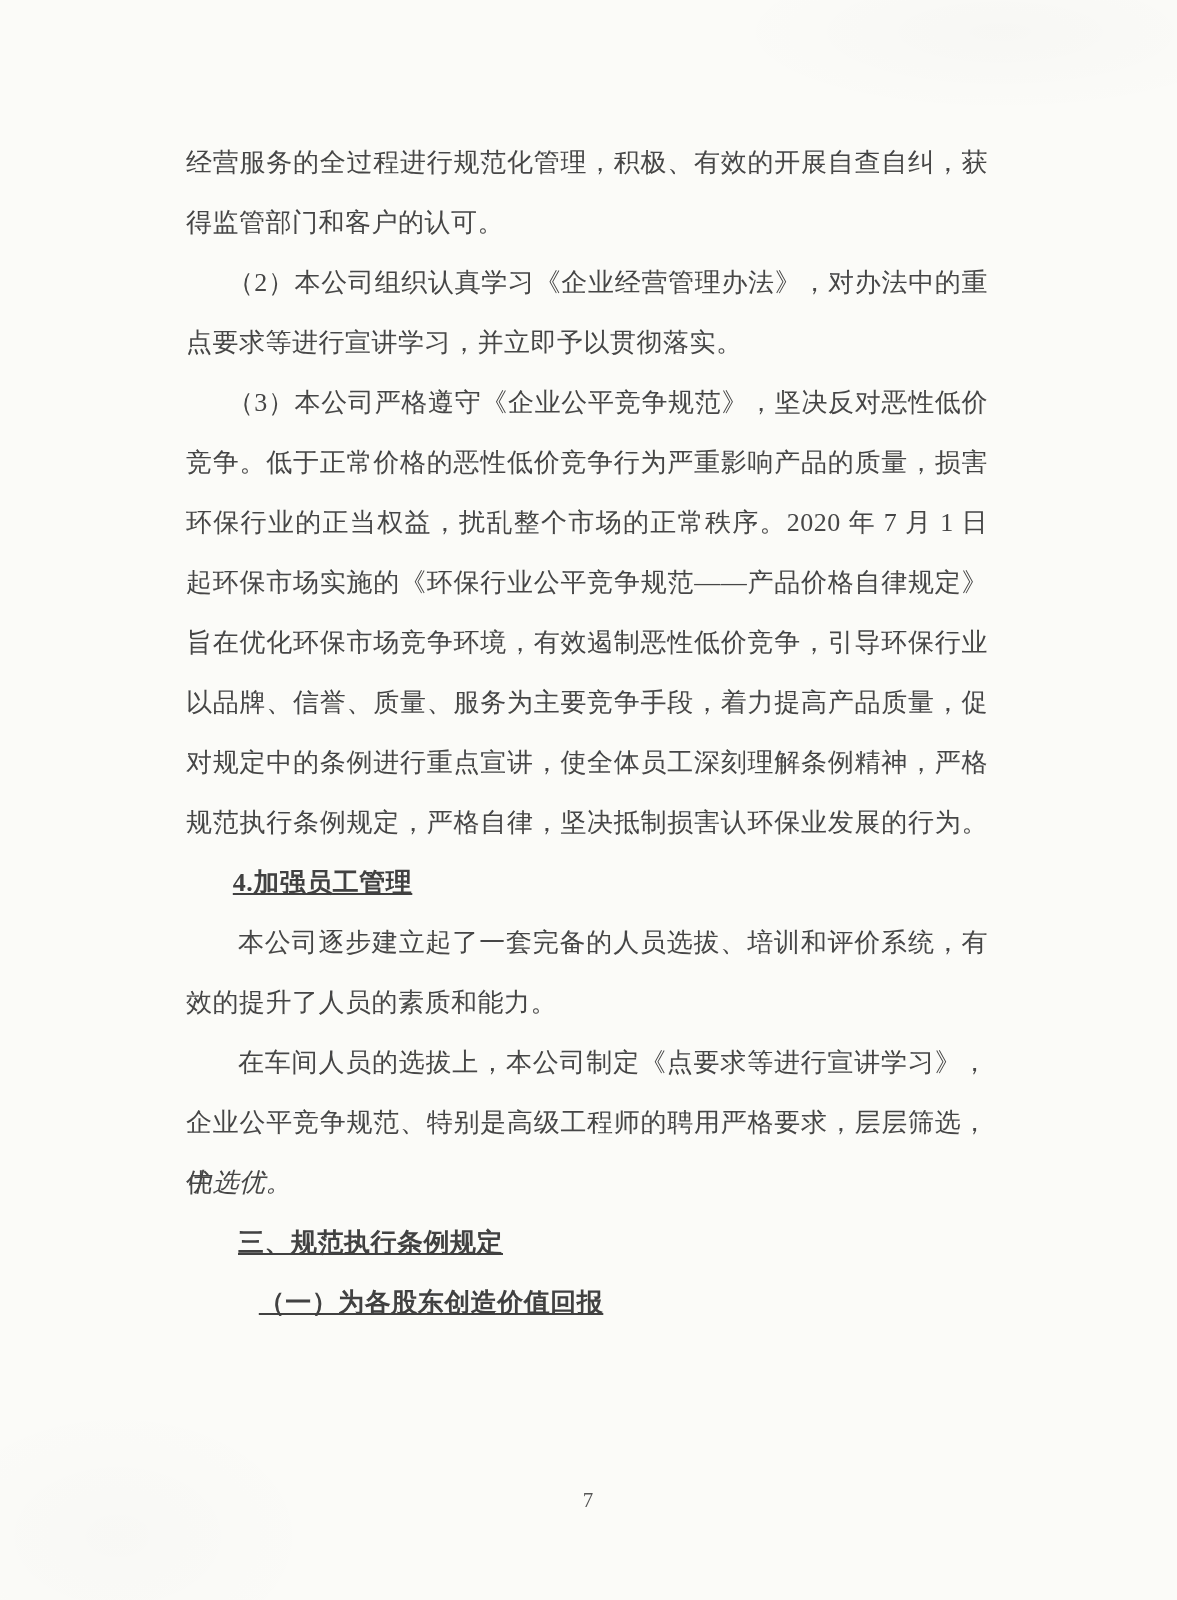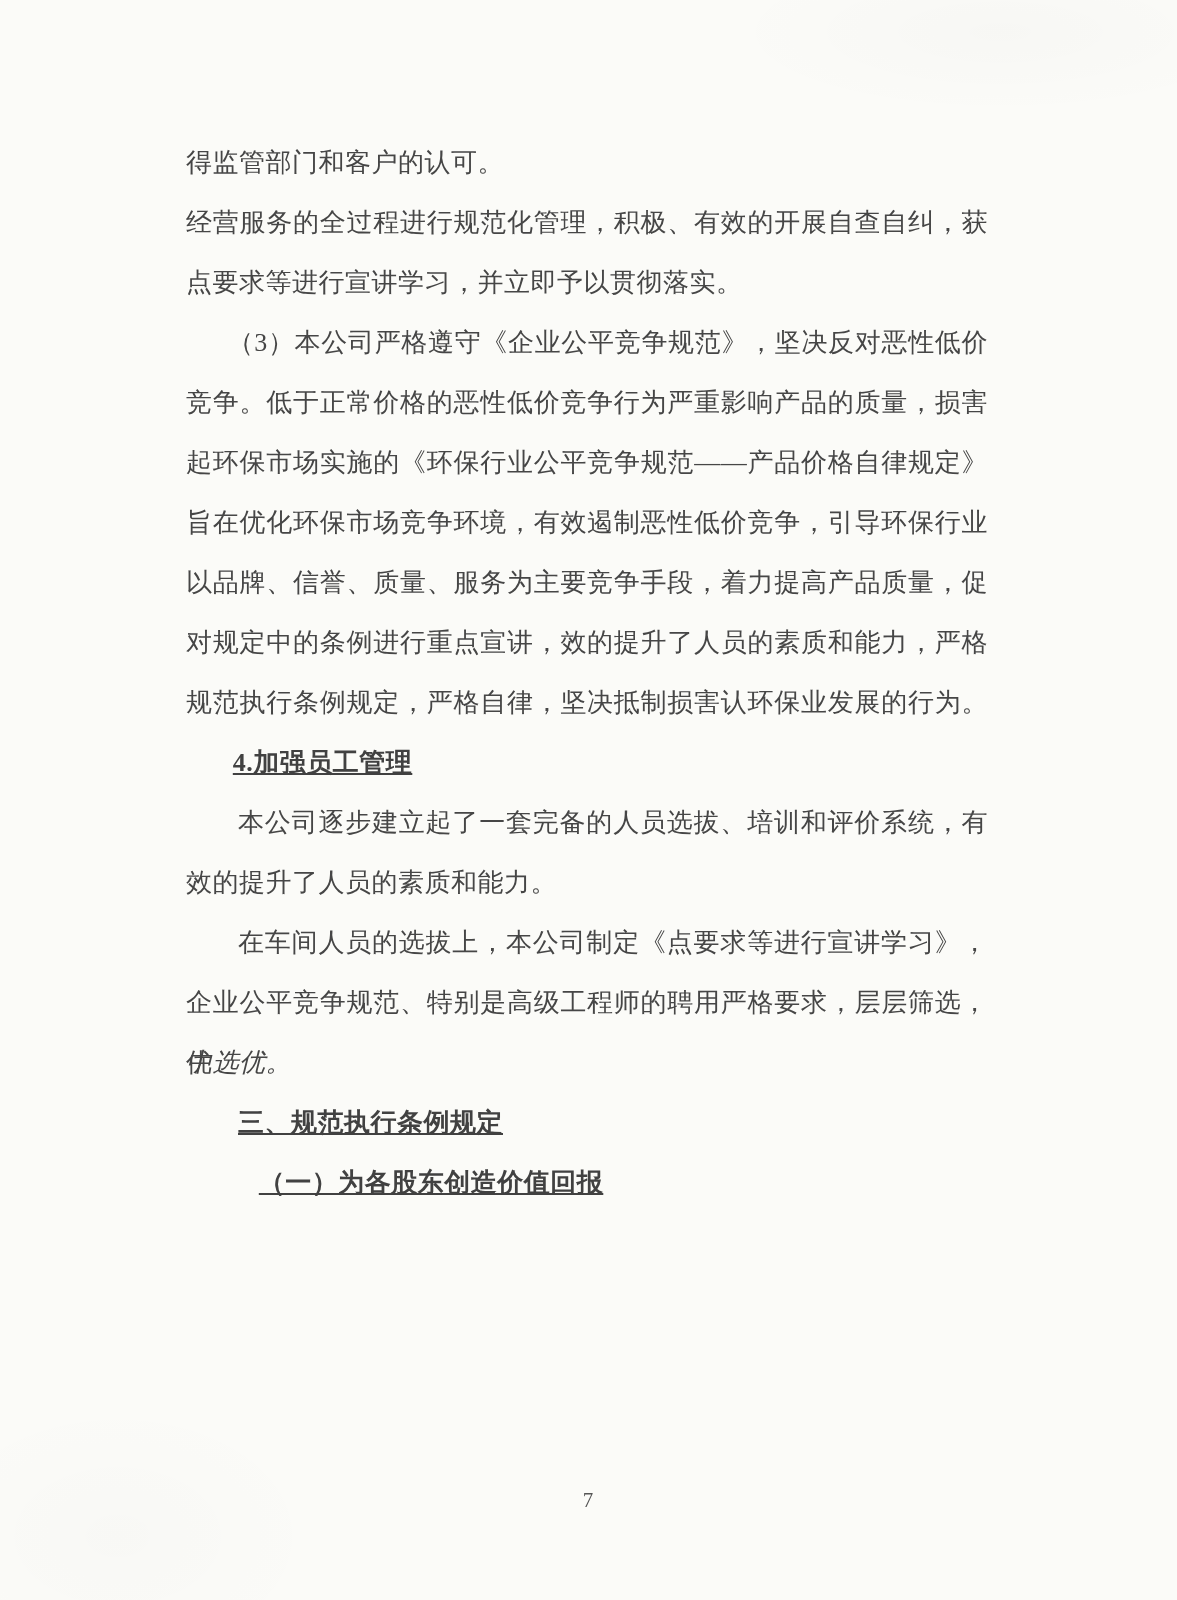"得监管部门和客户的认可。" div.text-line { order: before "经营服务的全过程进行规范化管理，积极、有效的开展自查自纠，获" -> after "经营服务的全过程进行规范化管理，积极、有效的开展自查自纠，获" }
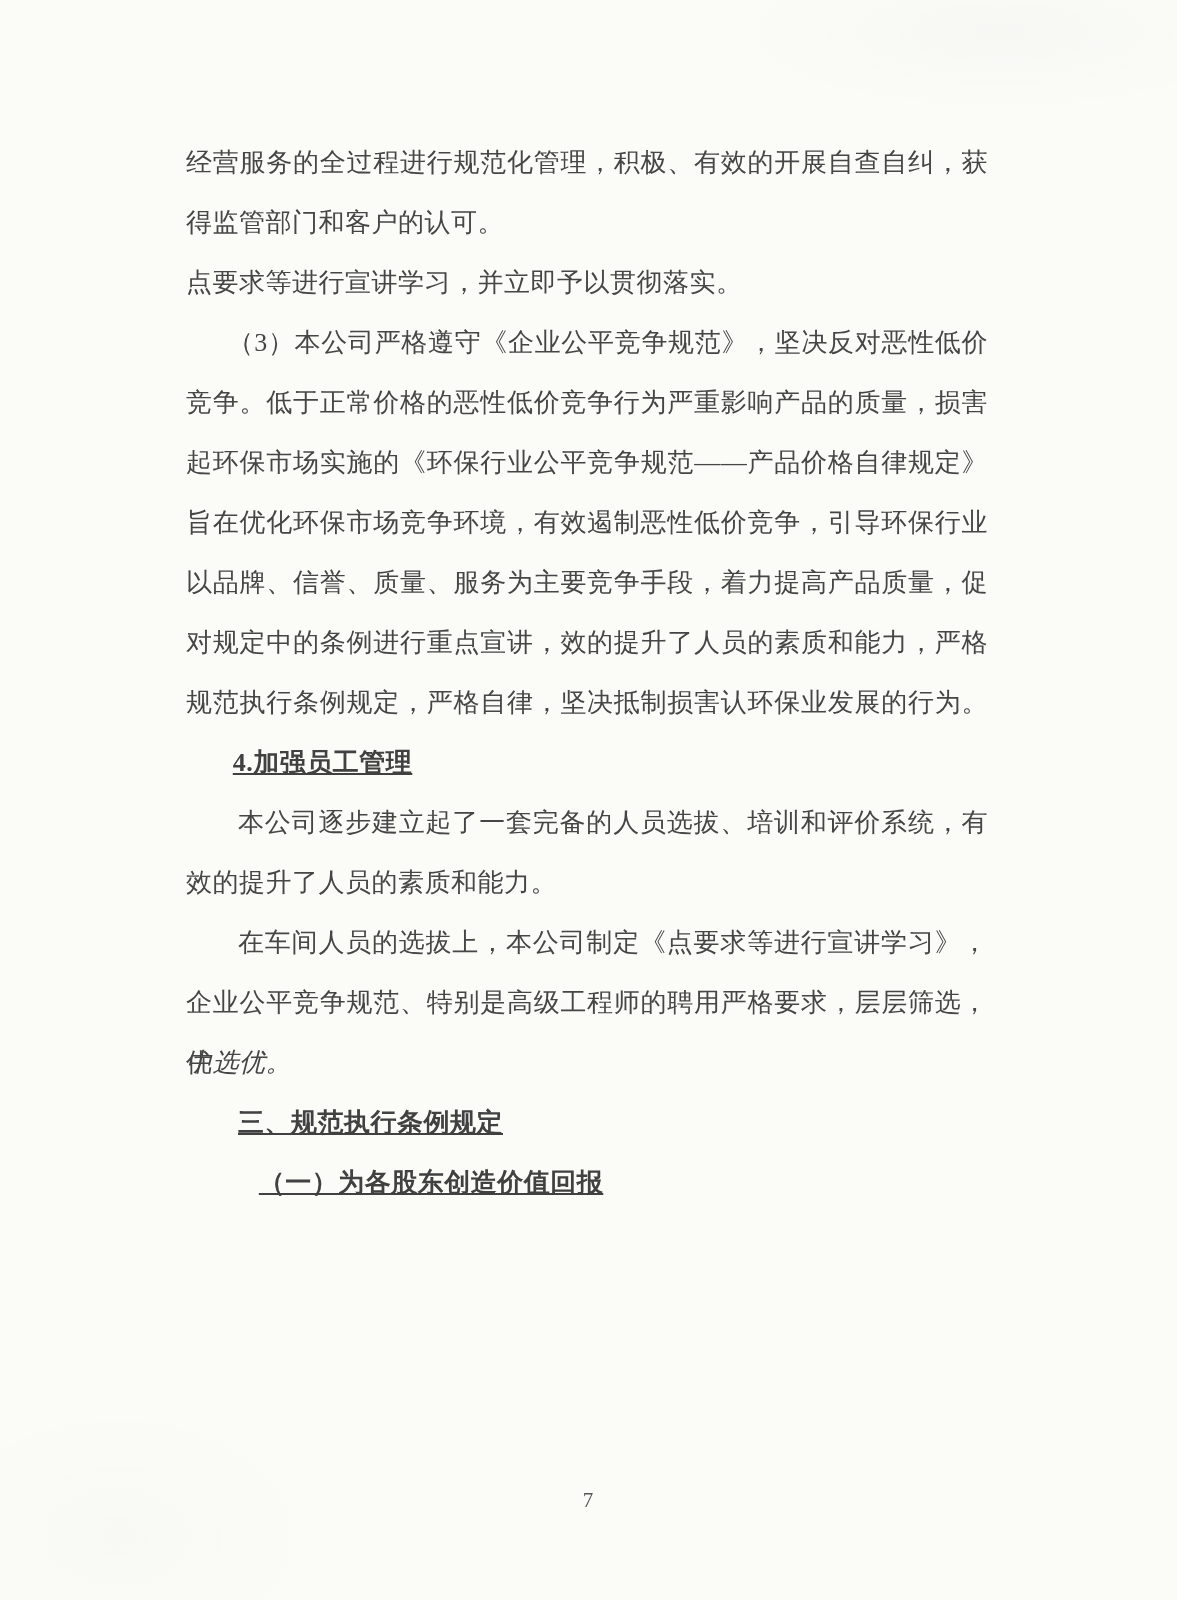"（2）本公司组织认真学习《企业经营管理办法》，对办法中的重" div.text-line { html: none -> <div>（2）本公司组织认真学习《企业经营管理办法》，对办法中的重</div> }
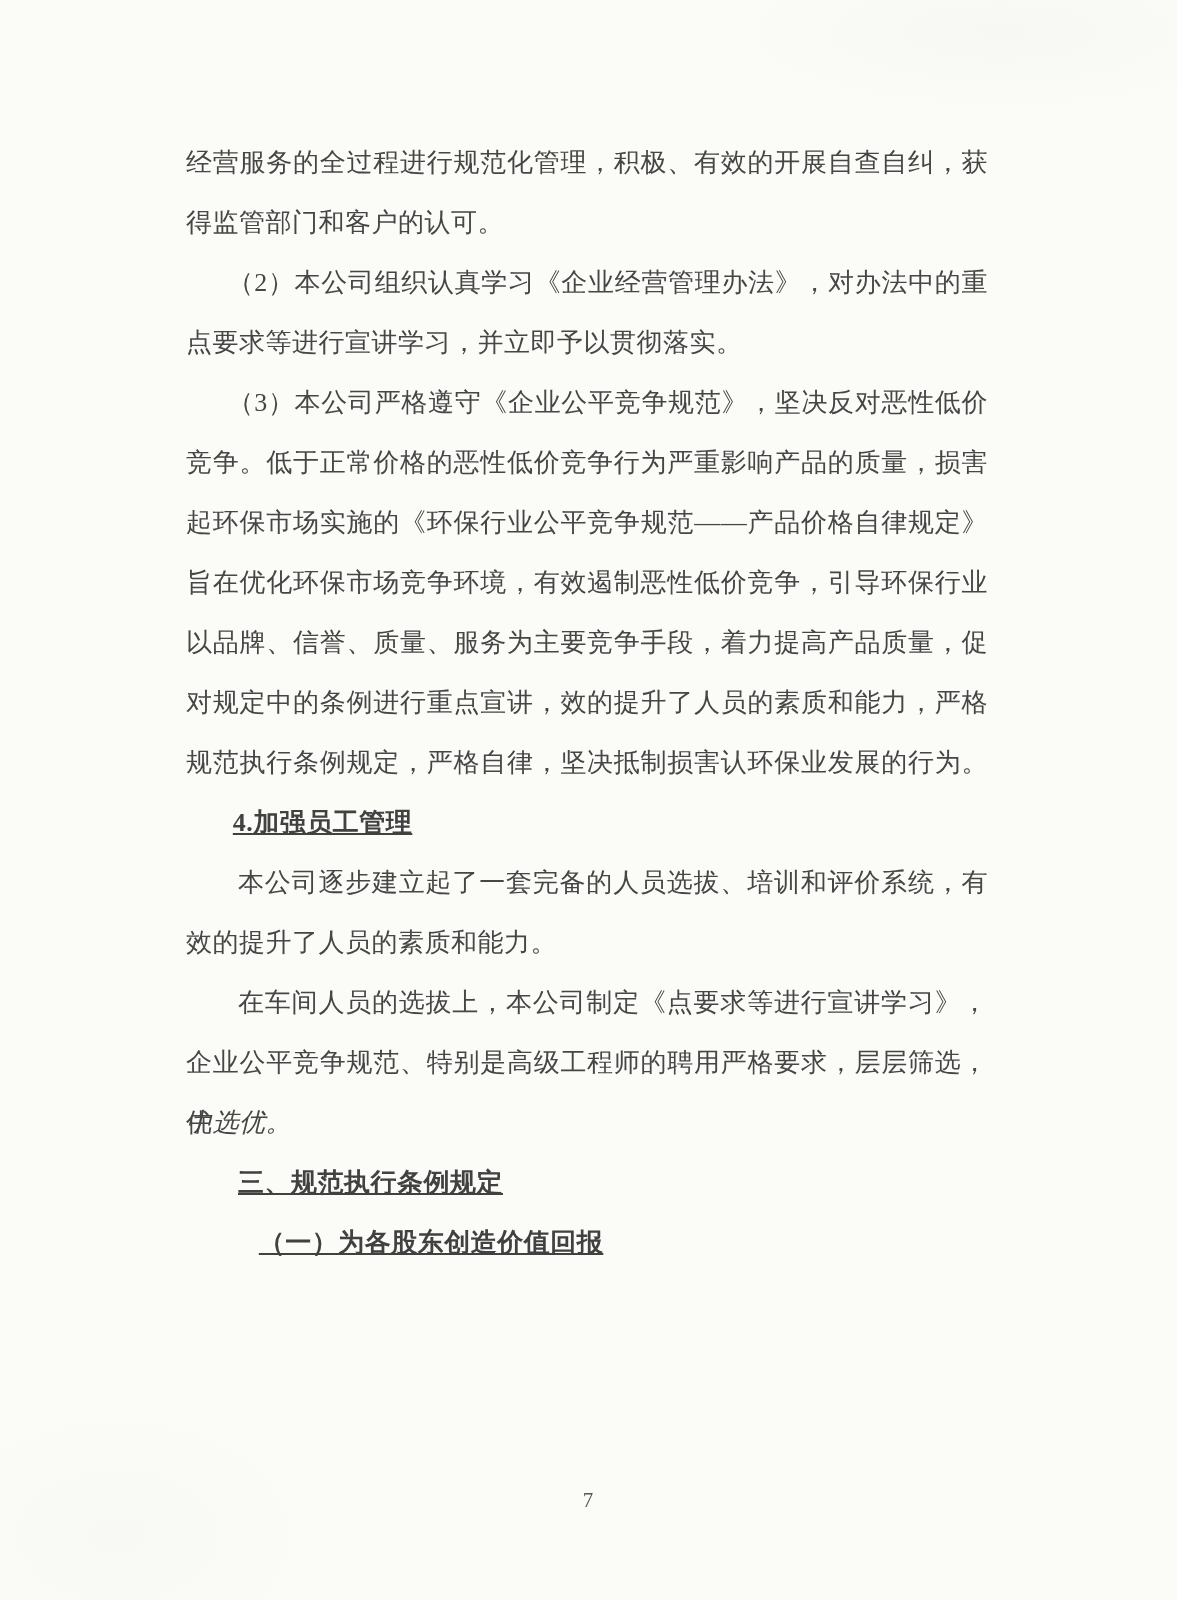"环保行业的正当权益，扰乱整个市场的正常秩序。2020 年 7 月 1" div.text-line { html: none -> <div>环保行业的正当权益，扰乱整个市场的正常秩序。2020 年 7 月 1 日</div> }
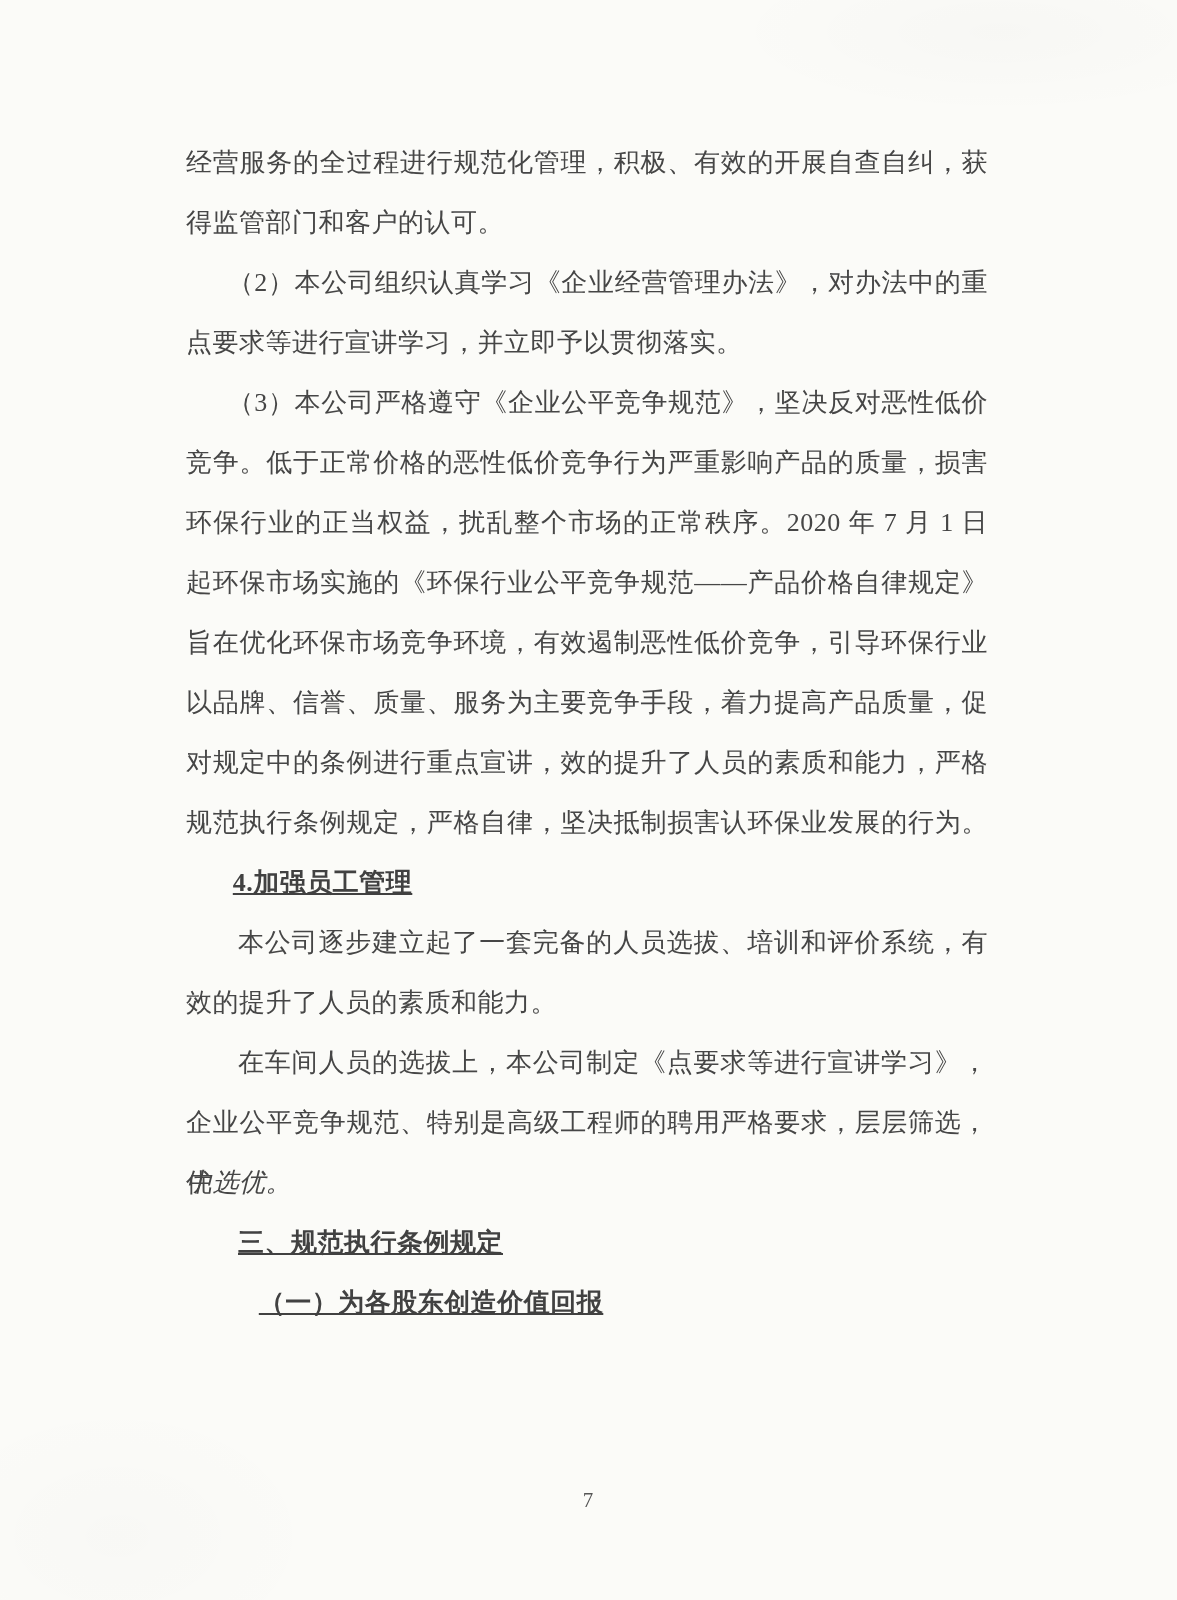"对规定中的条例进行重点宣讲，效的提升了人员的素质和能力，严格" div.text-line { text: 效的提升了人员的素质和能力 -> 使全体员工深刻理解条例精神 }
